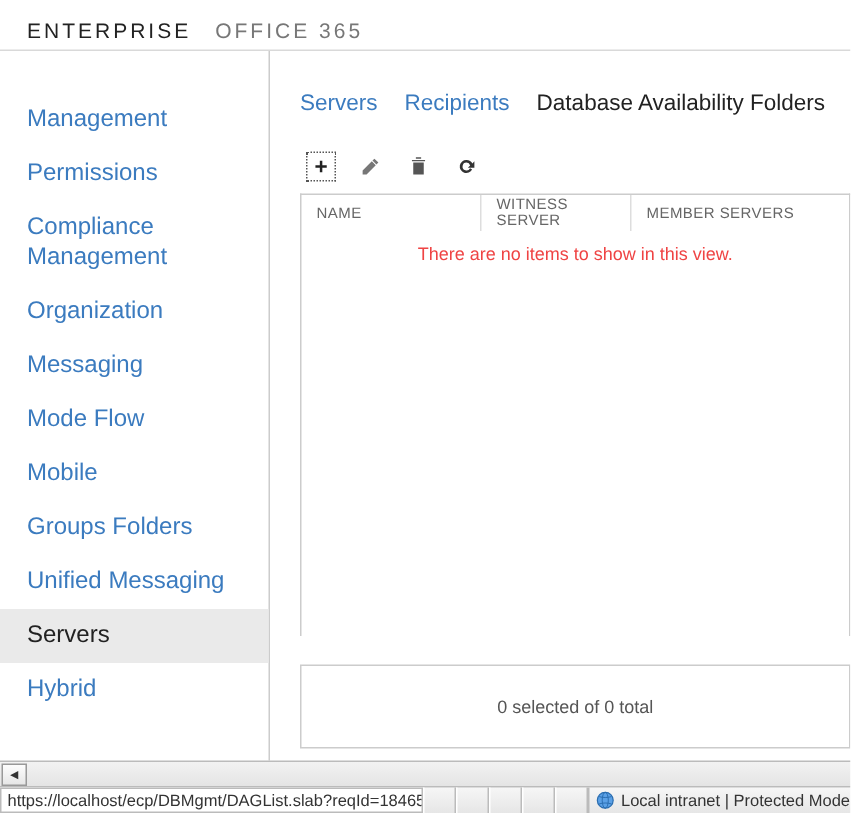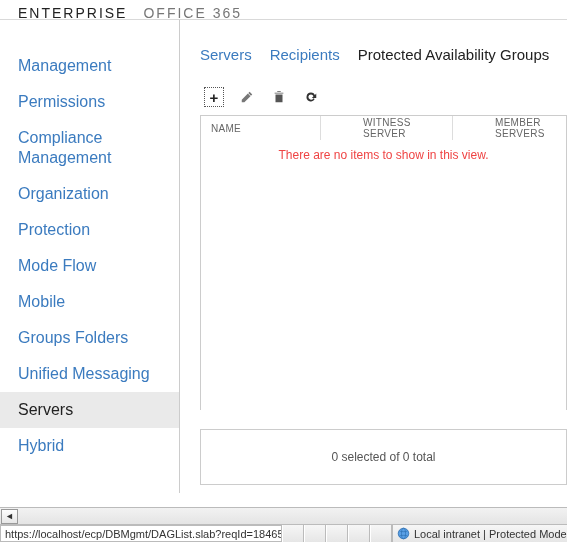"ENTERPRISE" .topbar { height: 20px -> 34px }
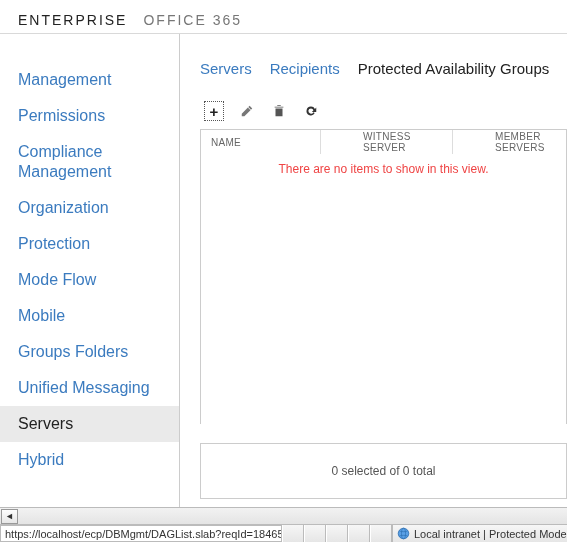"Protected Availability Groups" span.subtab { text: Protected Availability Groups -> Database Availability Folders }
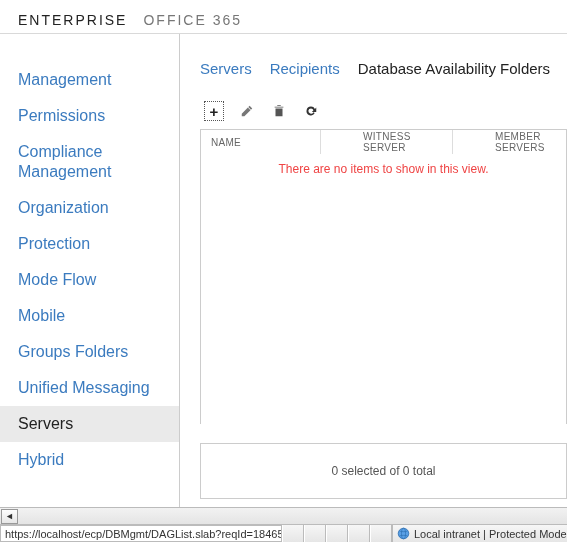"NAME" .grid-header { gap: 32px -> none }
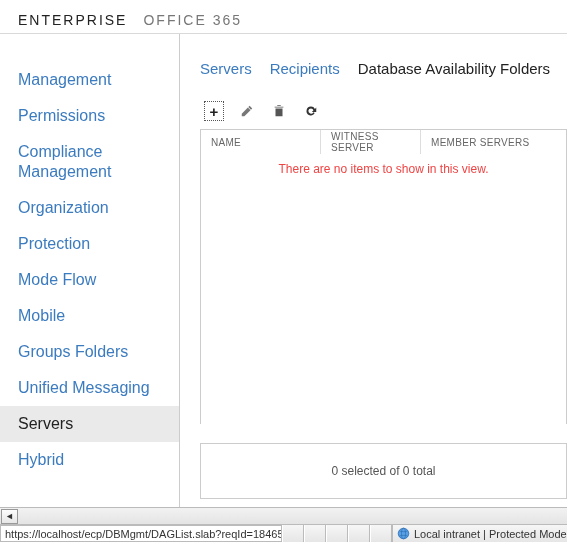"Protection" div.side-item { text: Protection -> Messaging }
